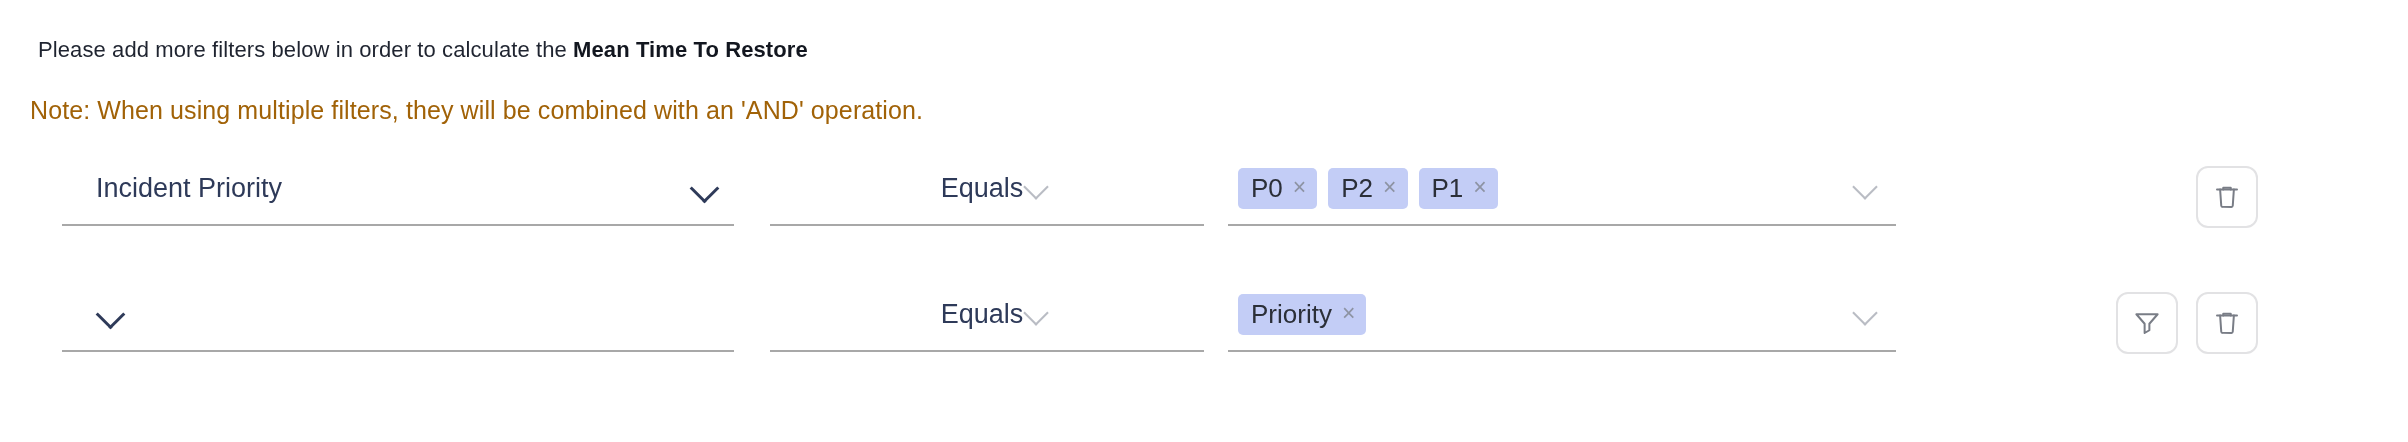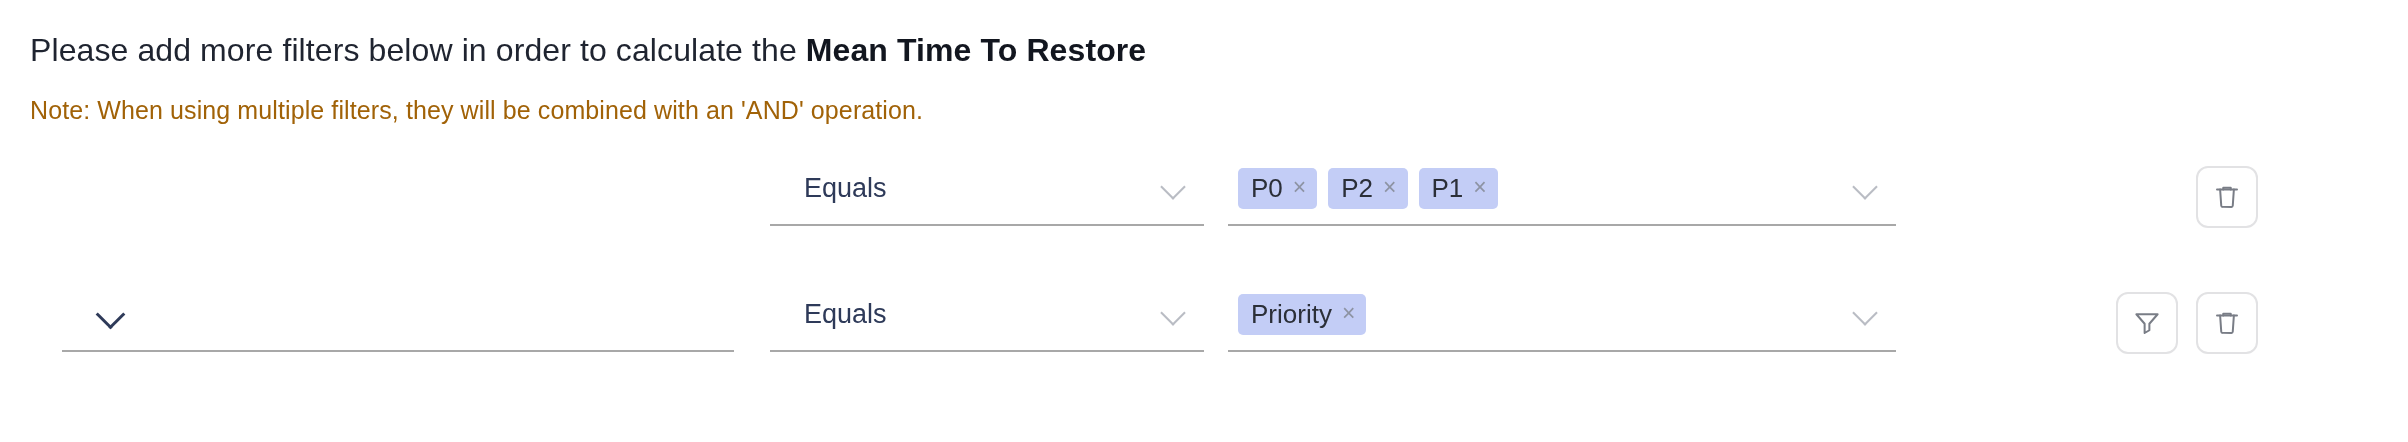"Please add more filters below" .headline { font-size: 32px -> 22px; left: 30px -> 38px }
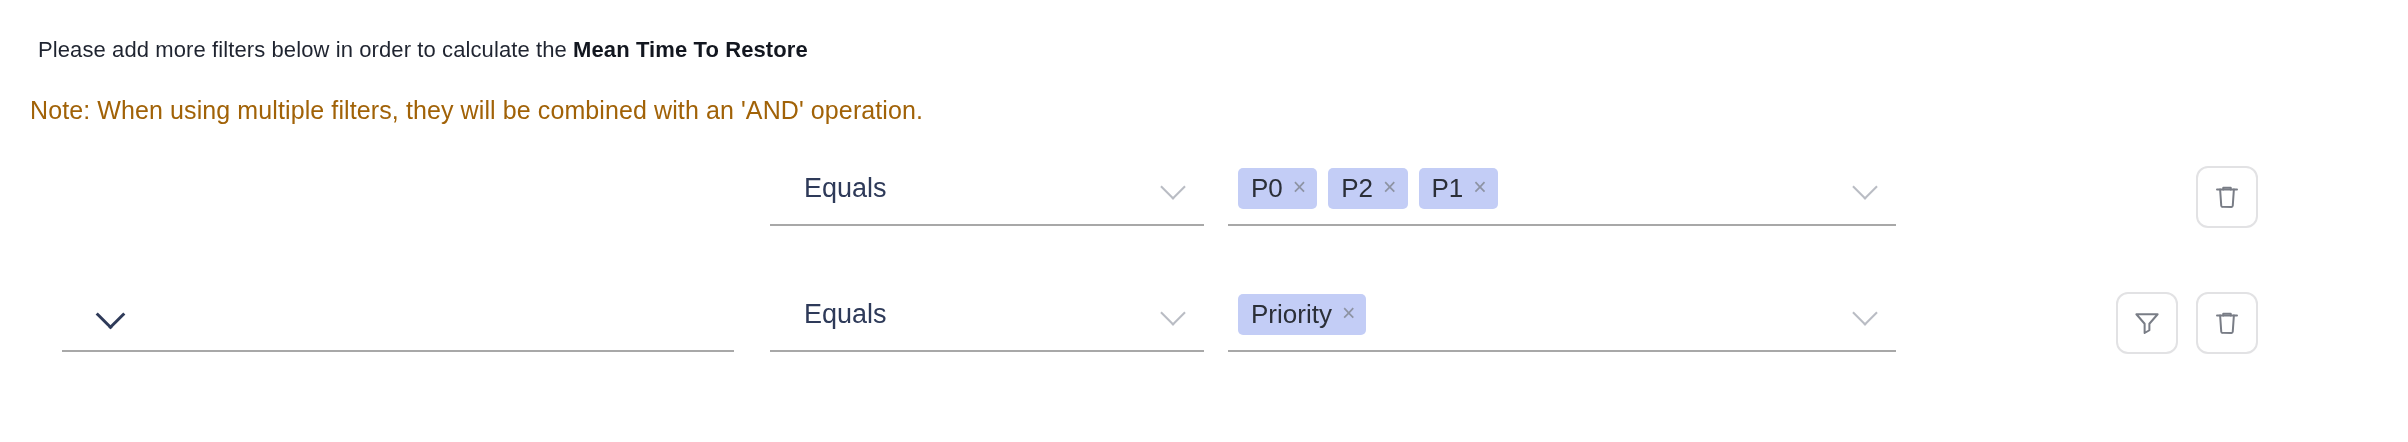"Incident Priority" div.field { html: none -> <div> <span>Incident Priority</span> <span></span> </div> }
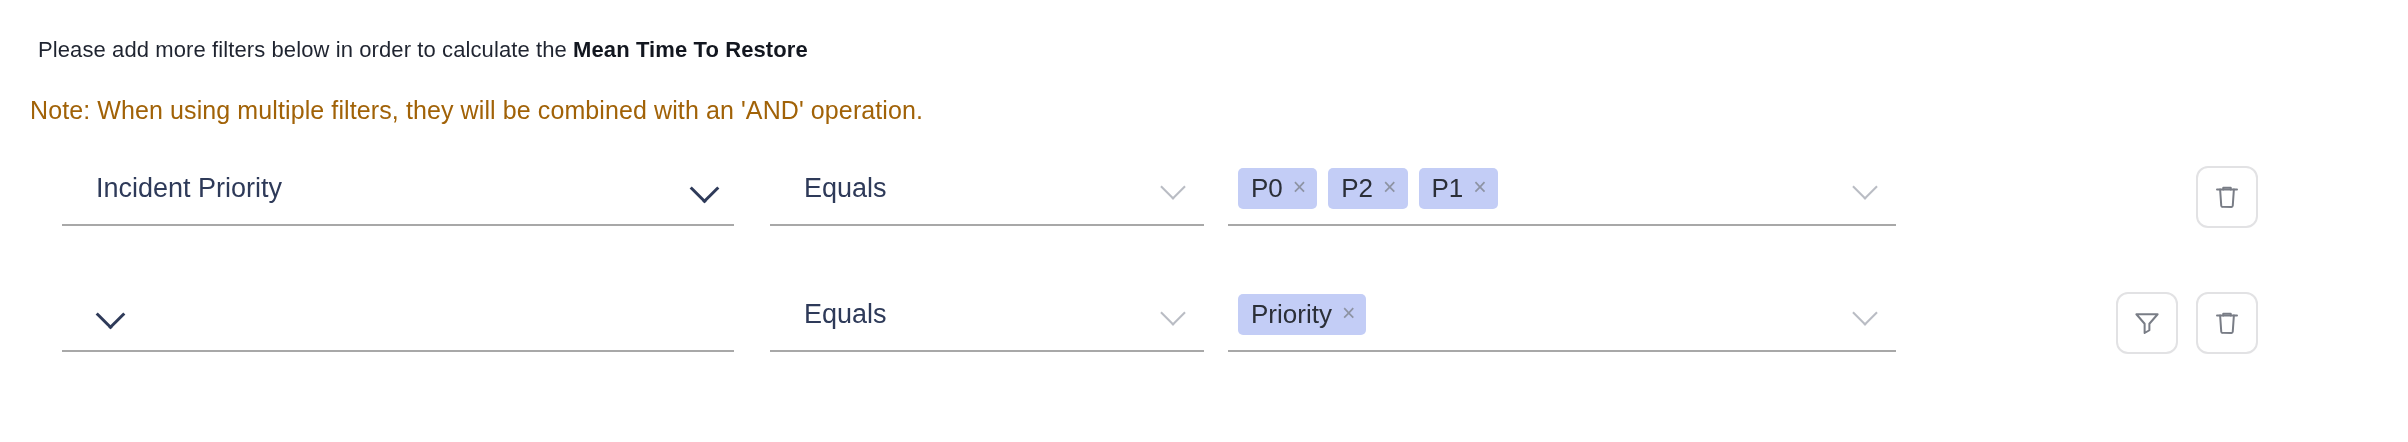"Equals" .field-operator { justify-content: none -> center }
